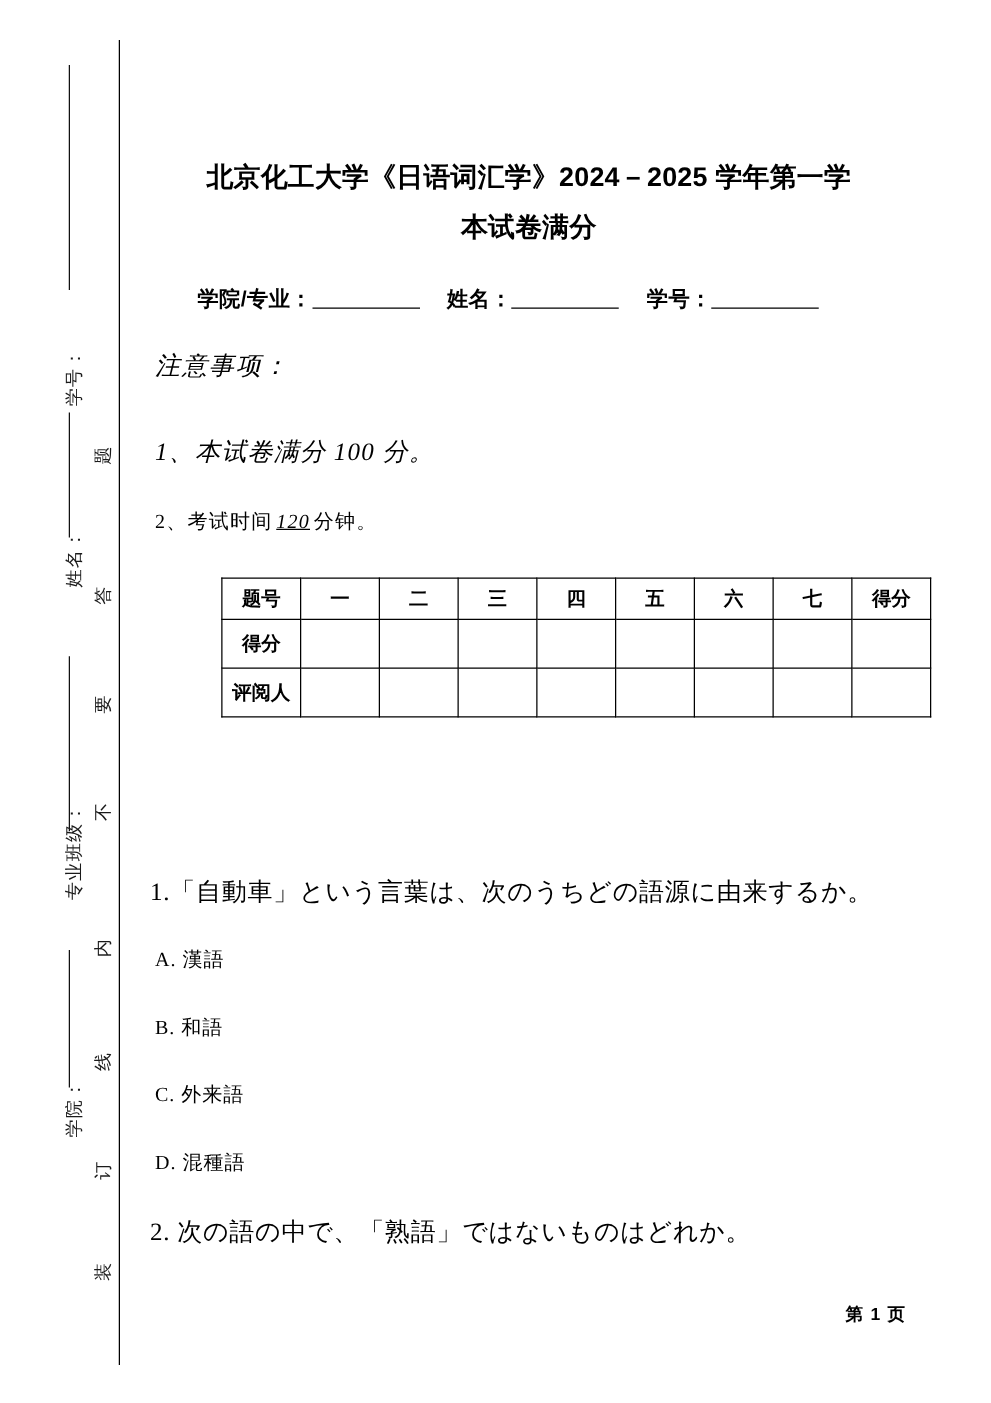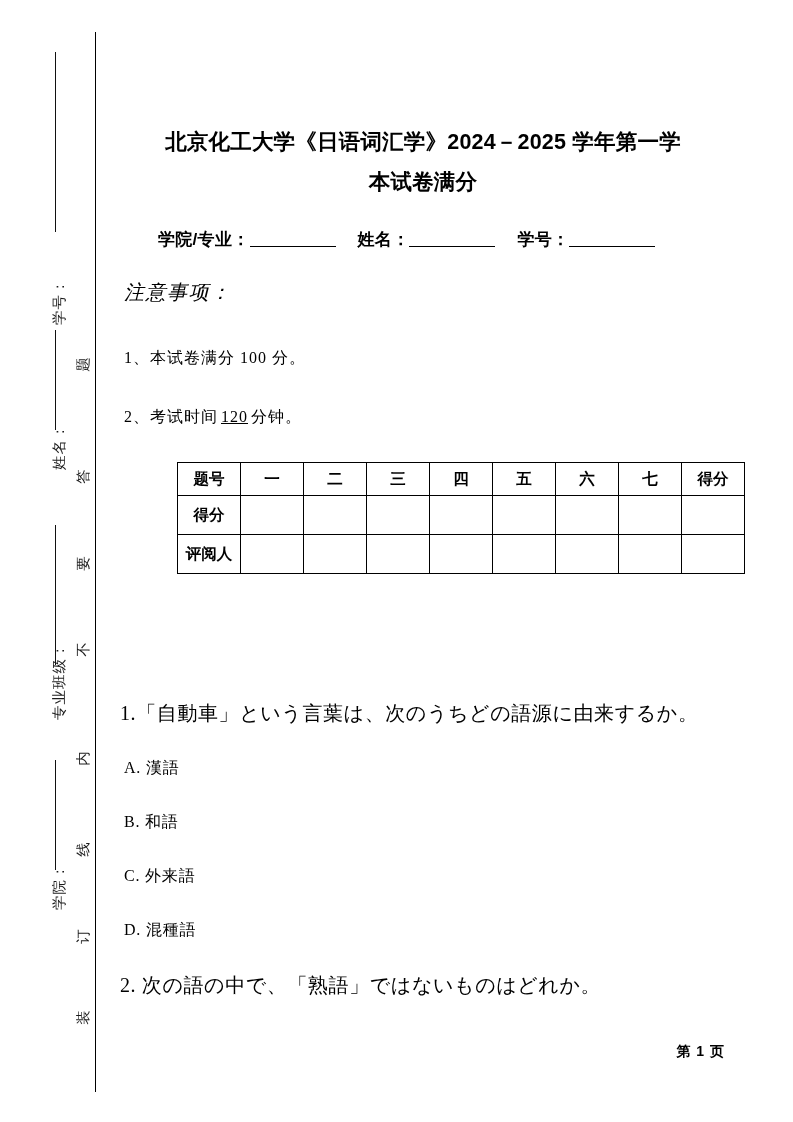"1、本试卷满分 100 分。" .notice-1 { font-size: 16px -> 20px; font-style: none -> italic }
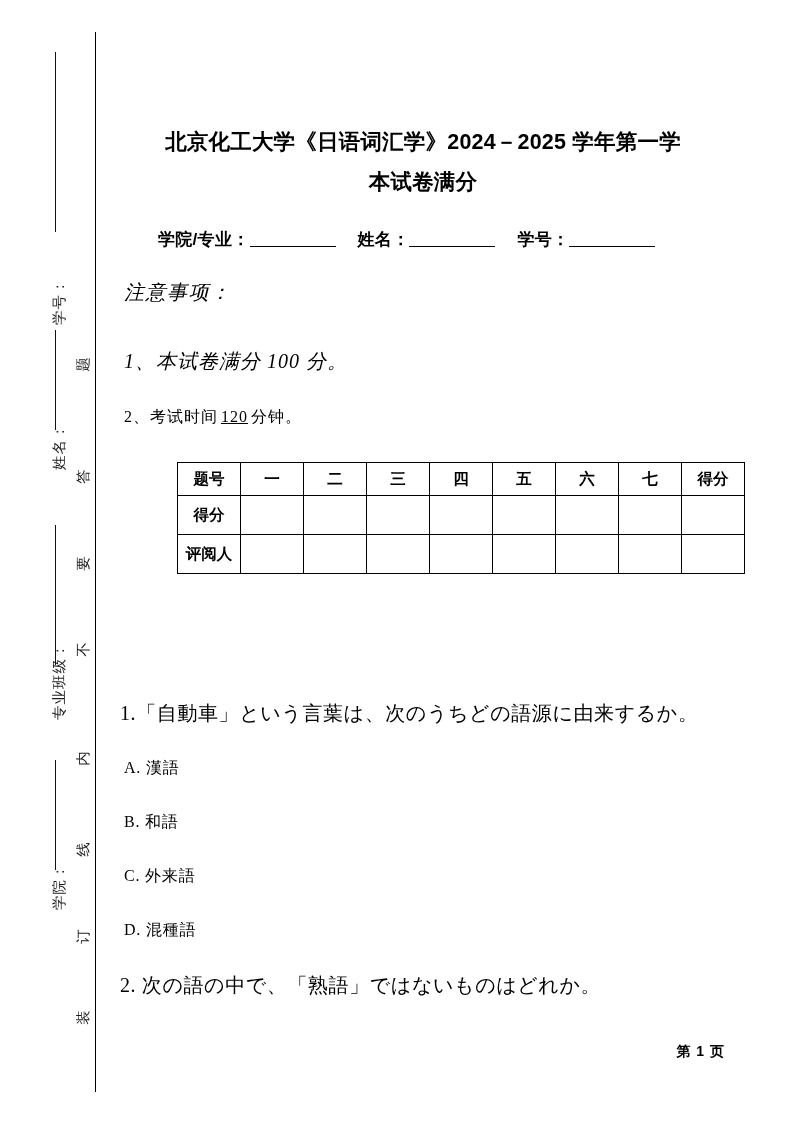"120" .notice-2 .ul { font-style: none -> italic }
